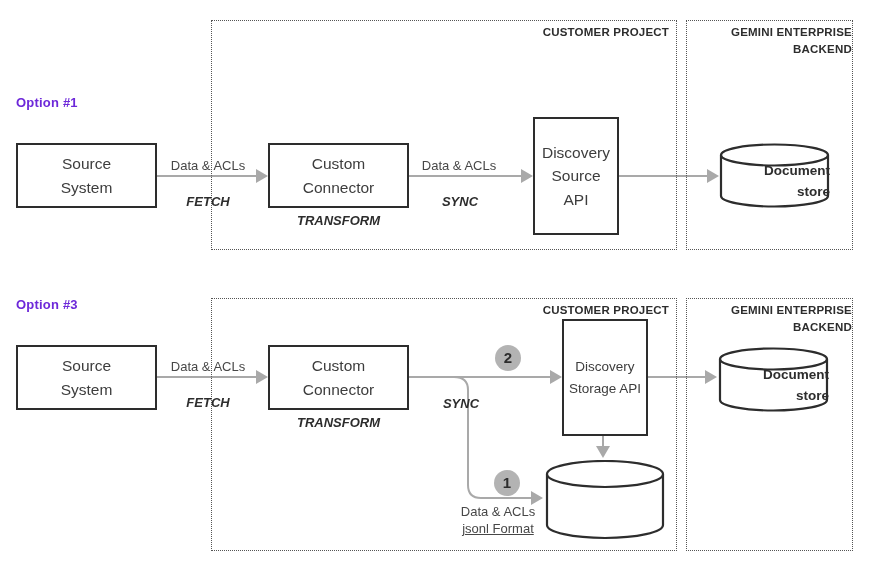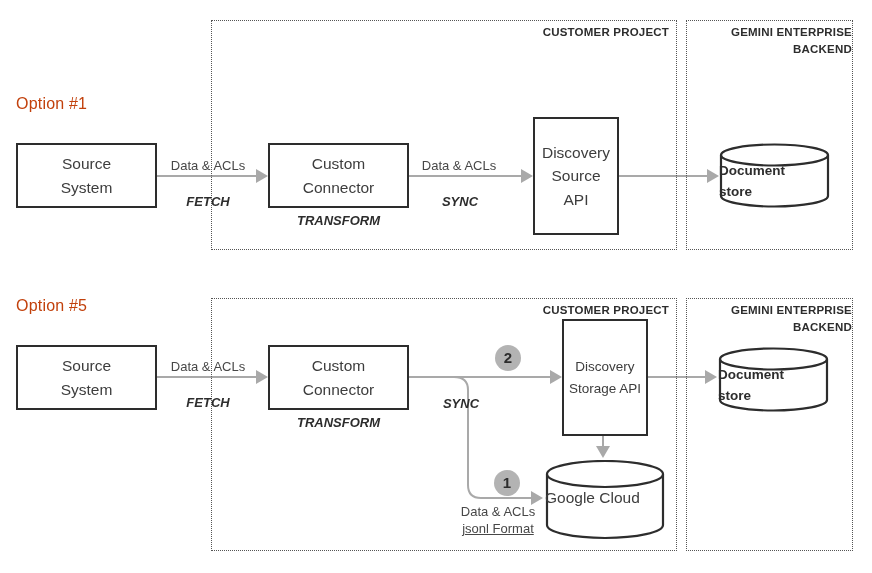"Option #1" .option-title { color: #c2410c -> #6d28d9; font-size: 16px -> 13px; font-weight: normal -> bold }
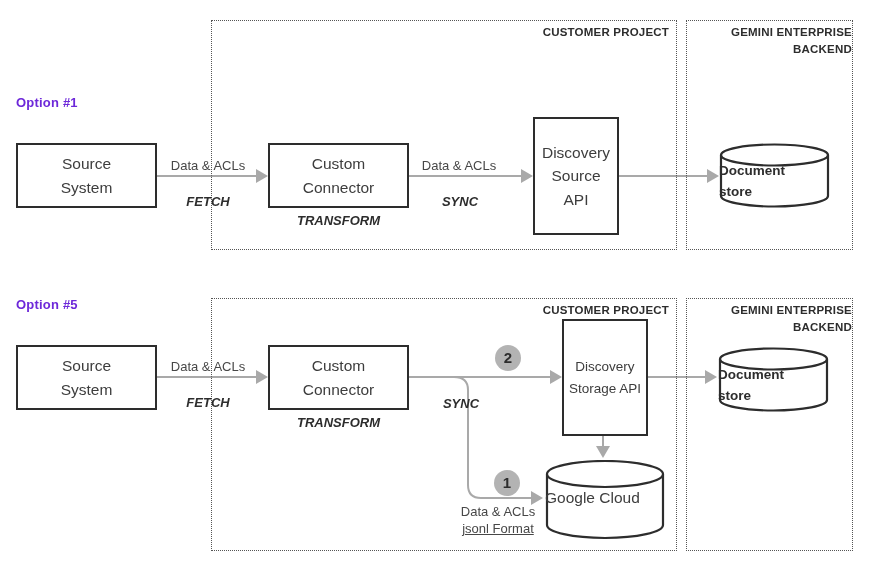"Document" .cyl .cyl-text { text-align: left -> right }
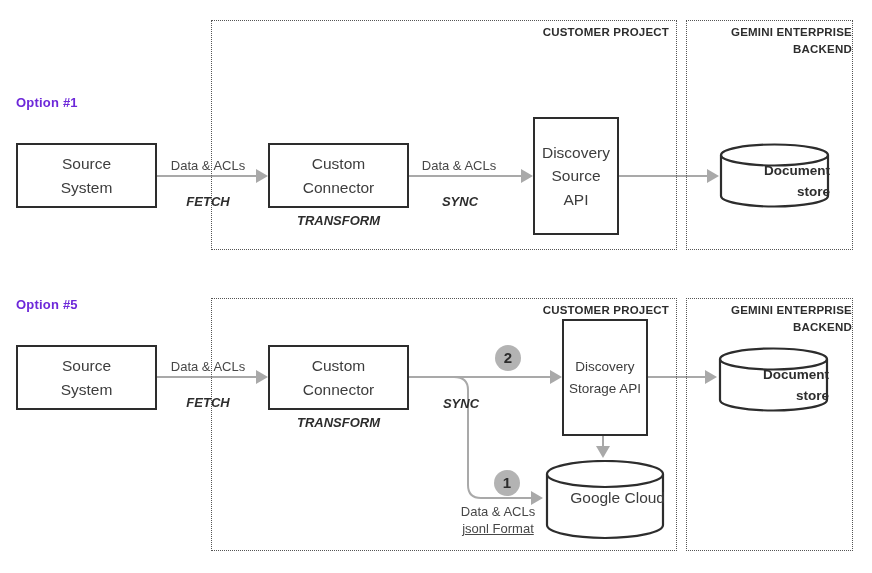"Option #5" div.abs { text: 5 -> 3 }
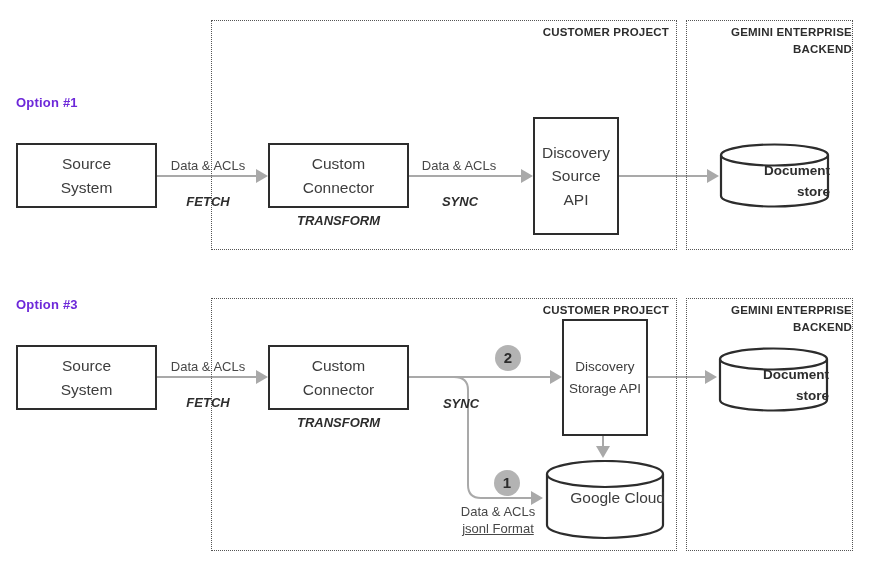"Google Cloud" span { html: <span>Google Cloud</span> -> none }
